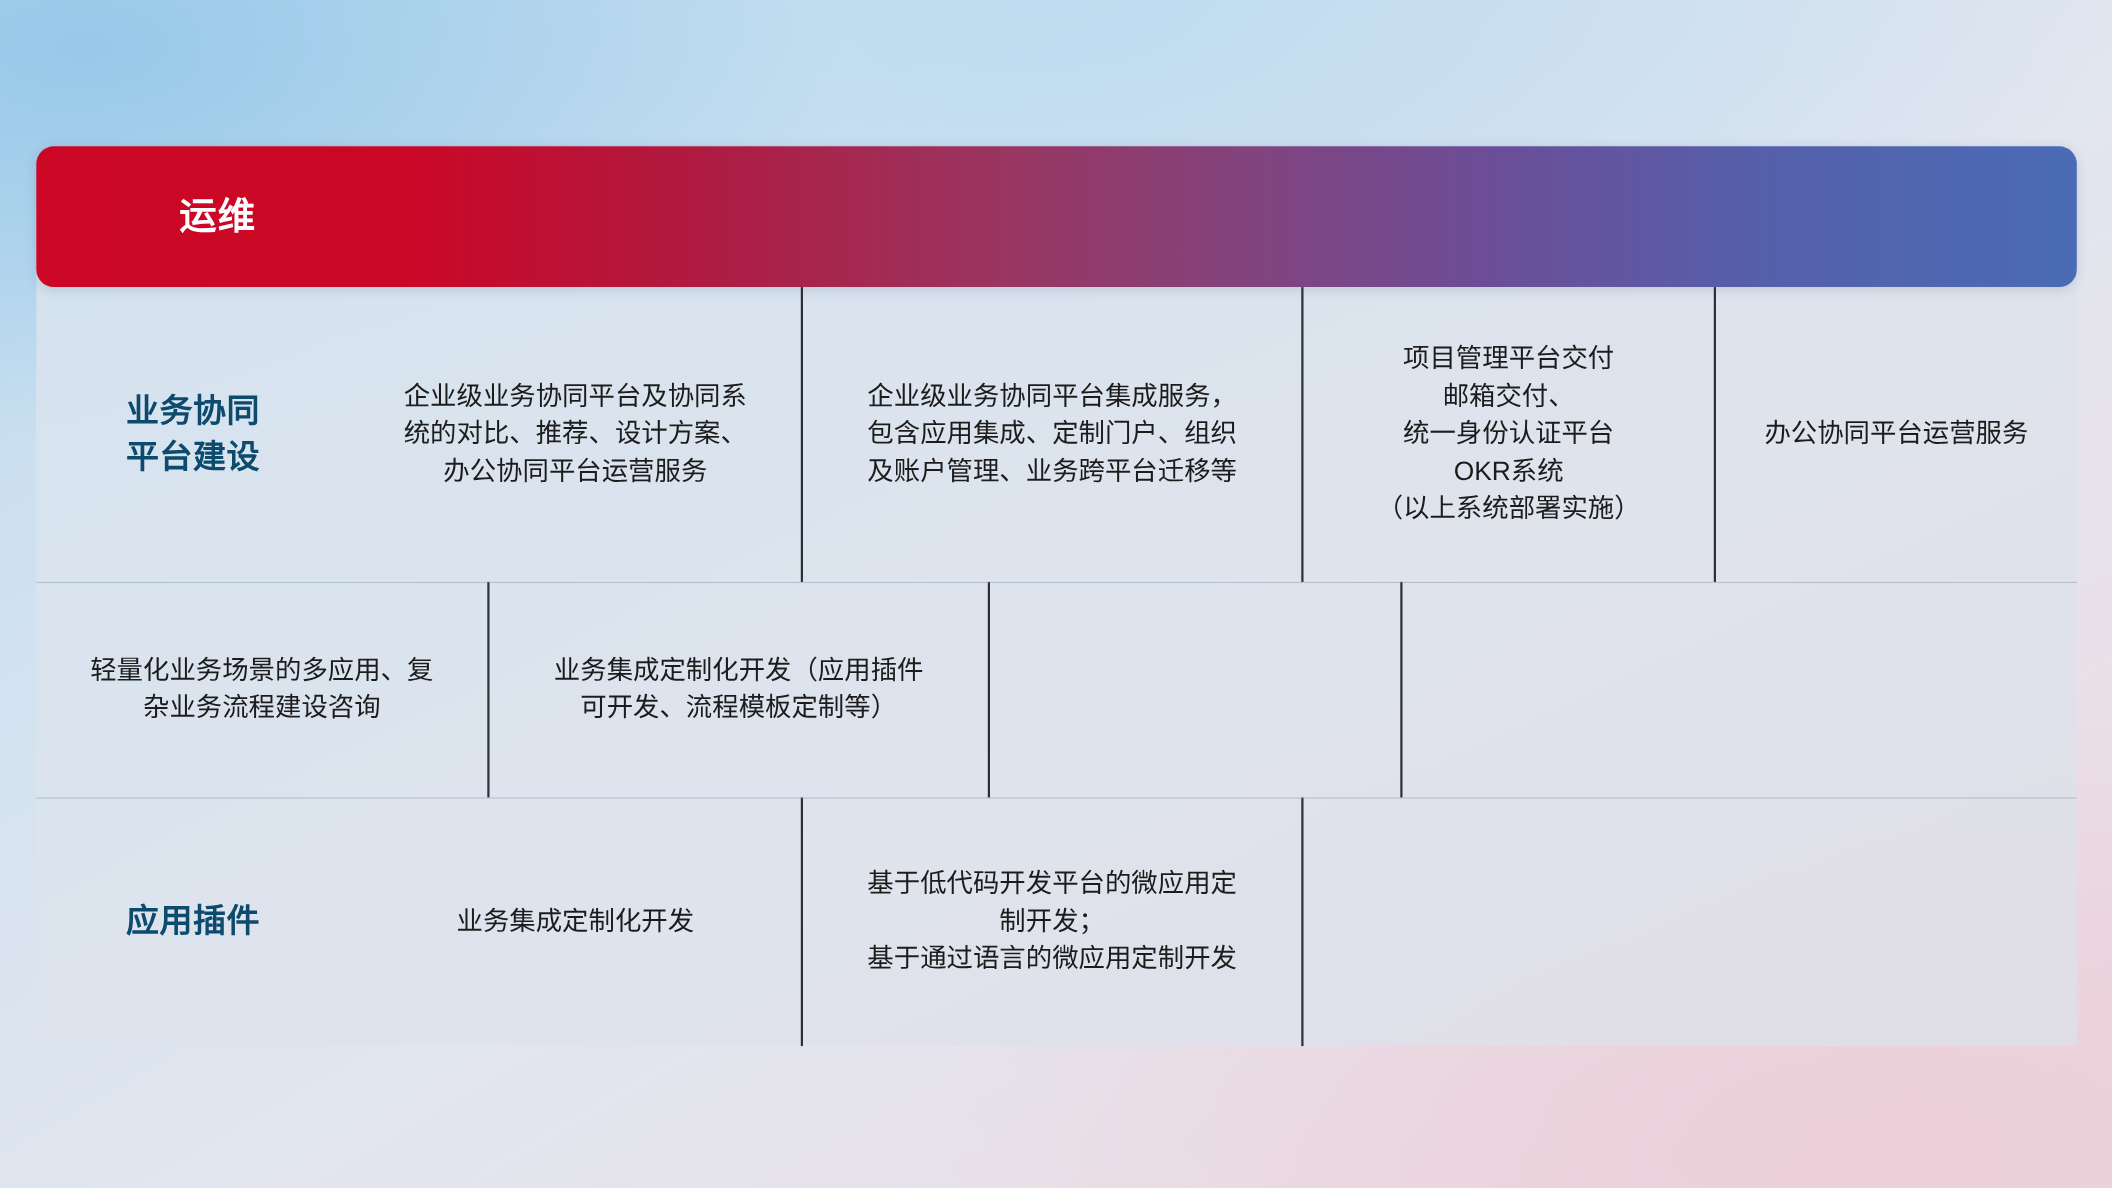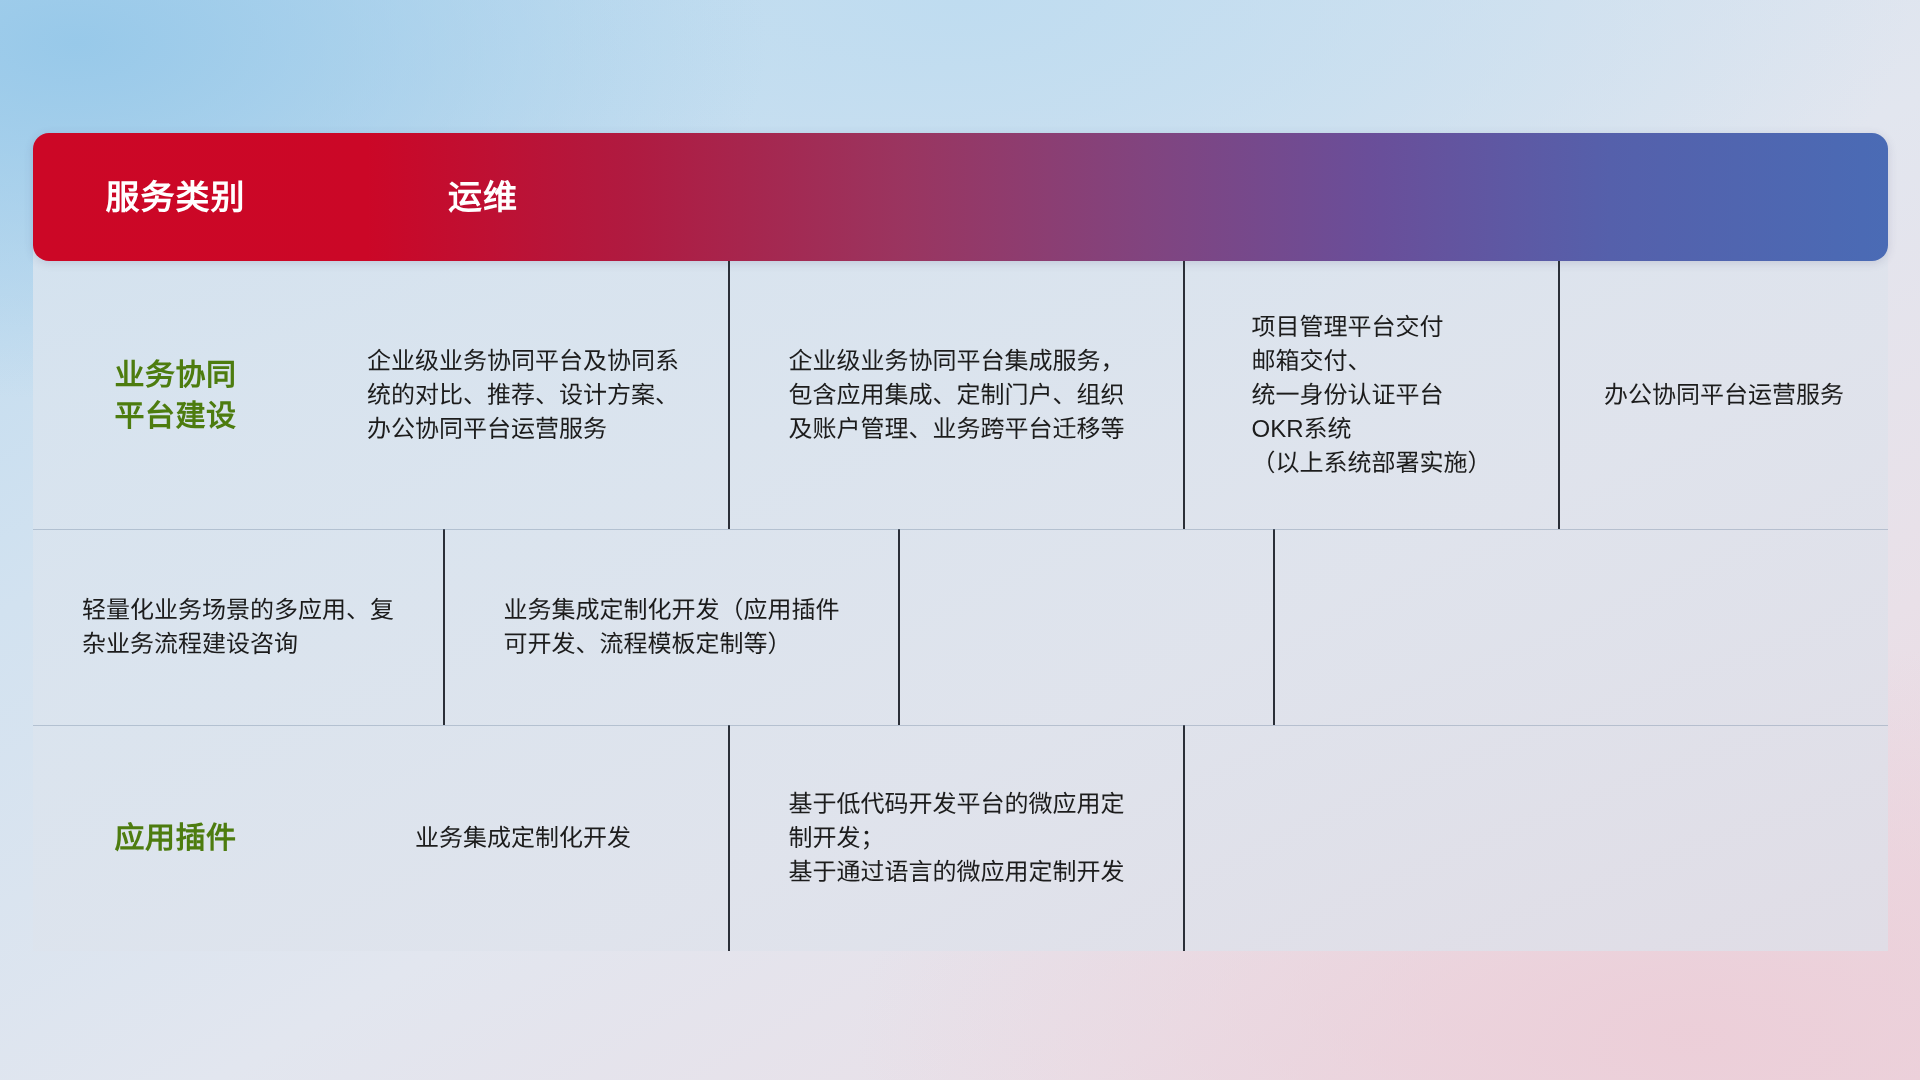"服务类别" div.header-cell { html: <div>服务类别</div> -> none }
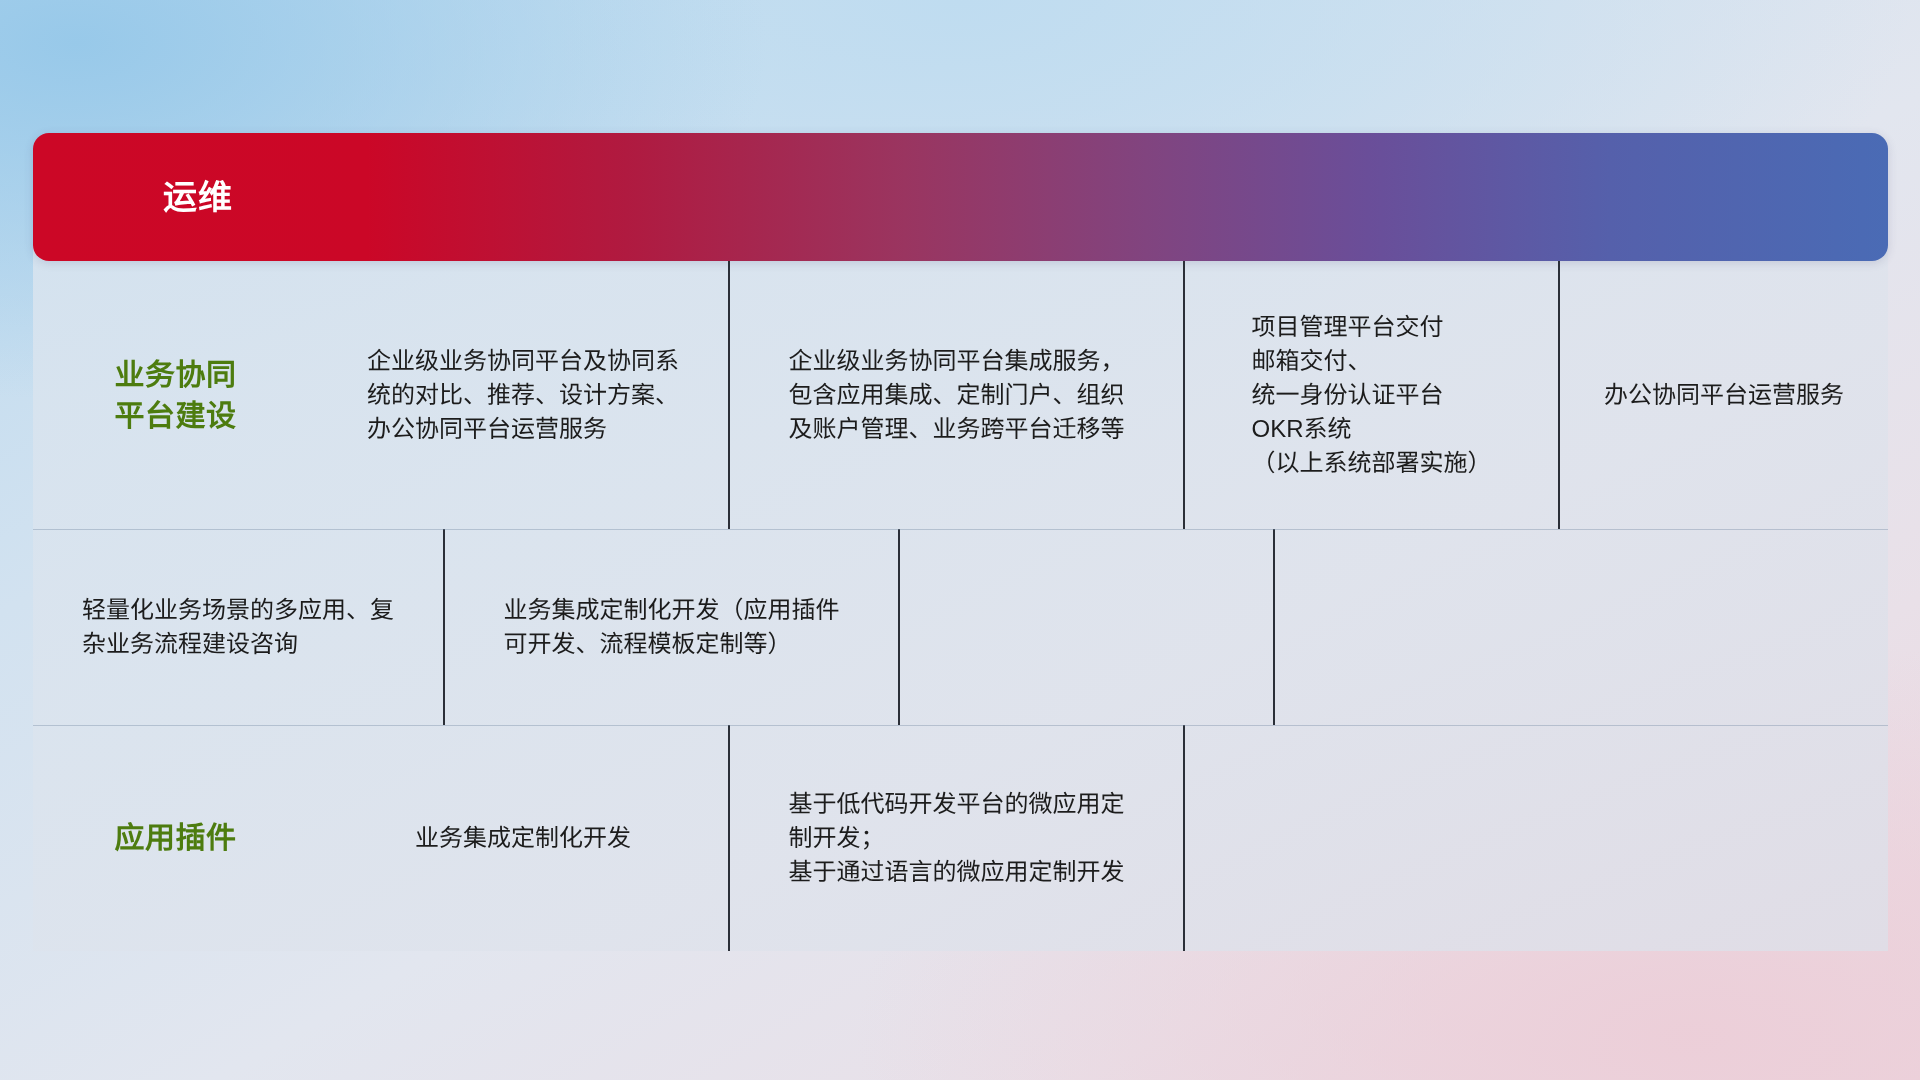"项目管理平台交付" .cell { text-align: left -> center }
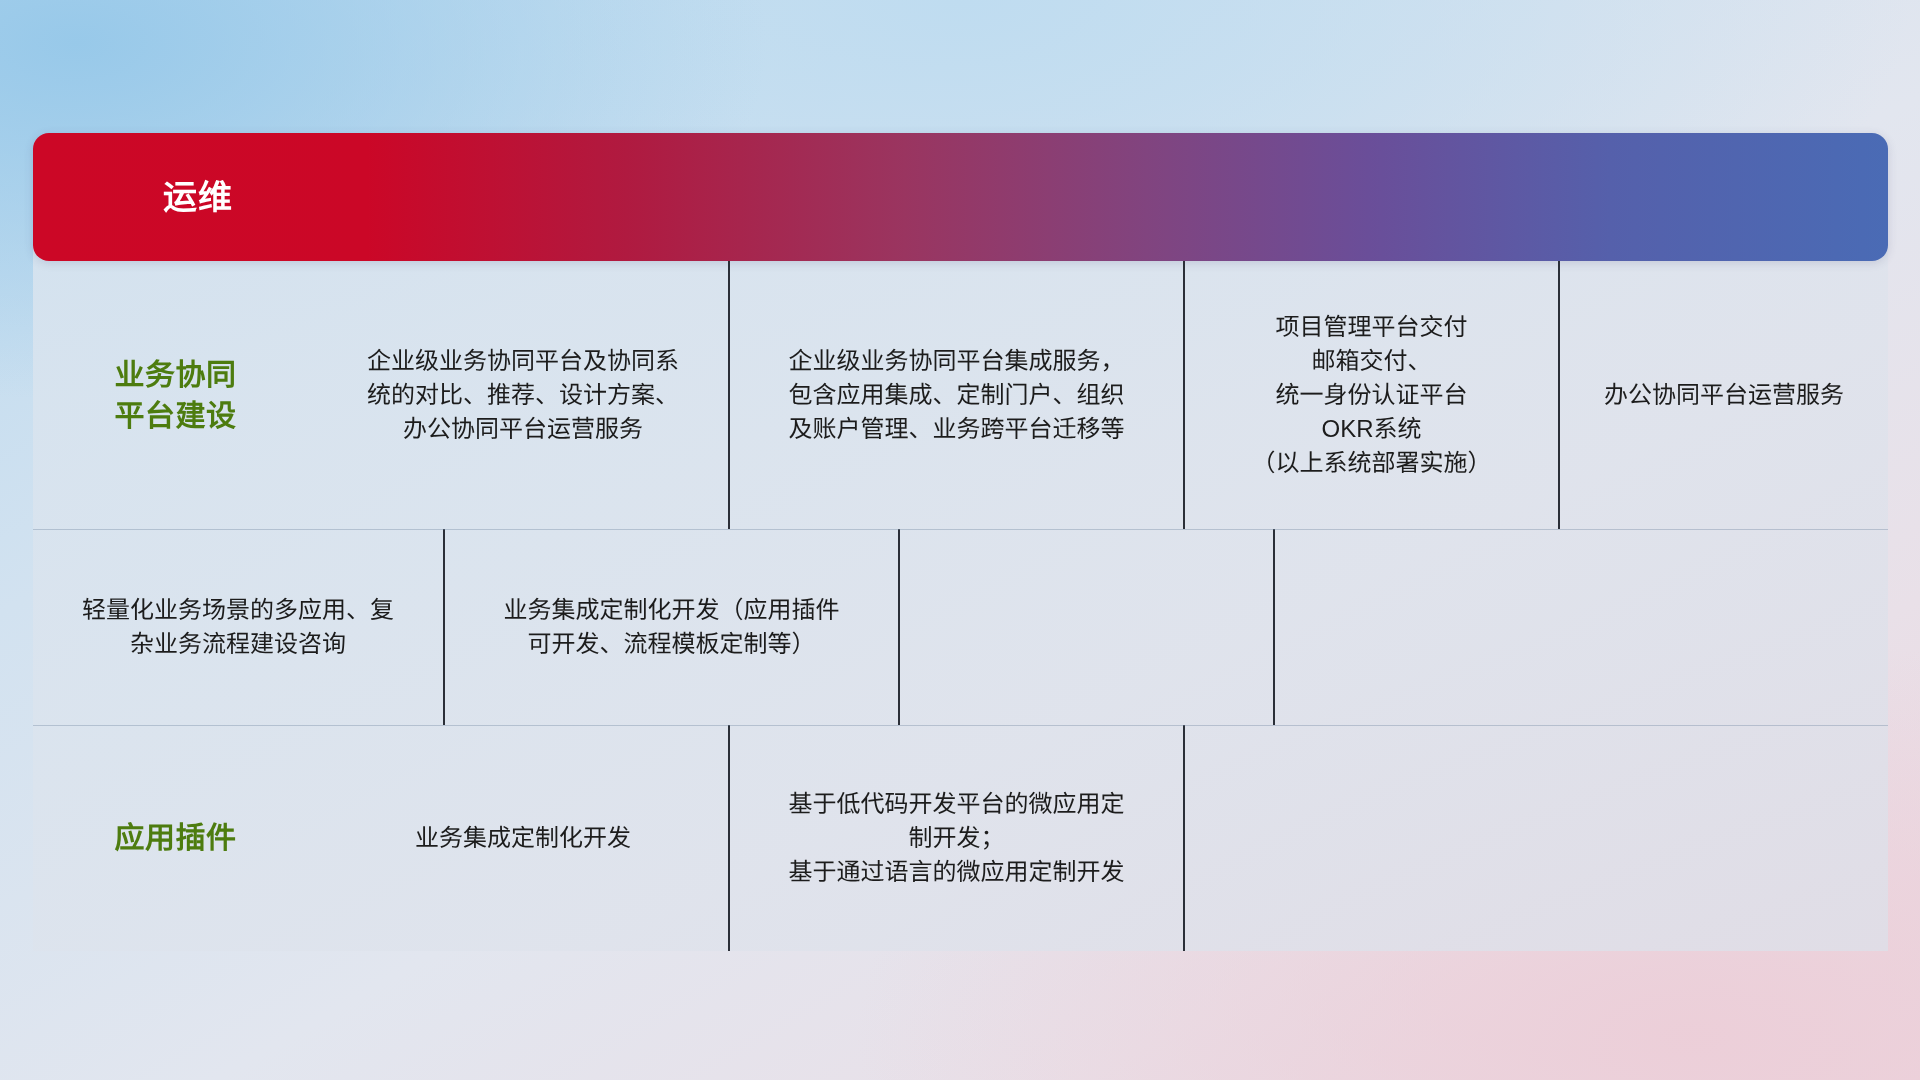"业务协同" .cell-label { color: #4d7c0f -> #0c4a6e }
